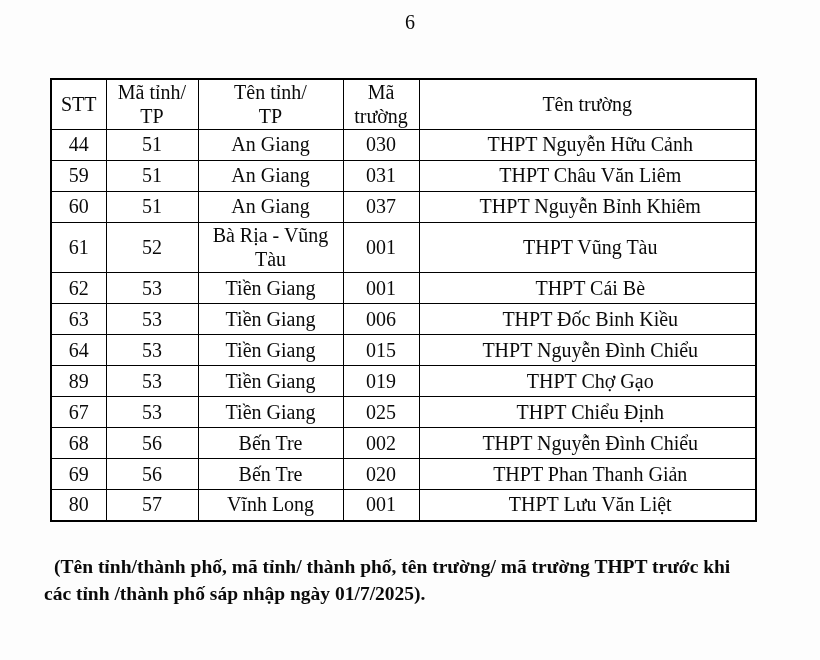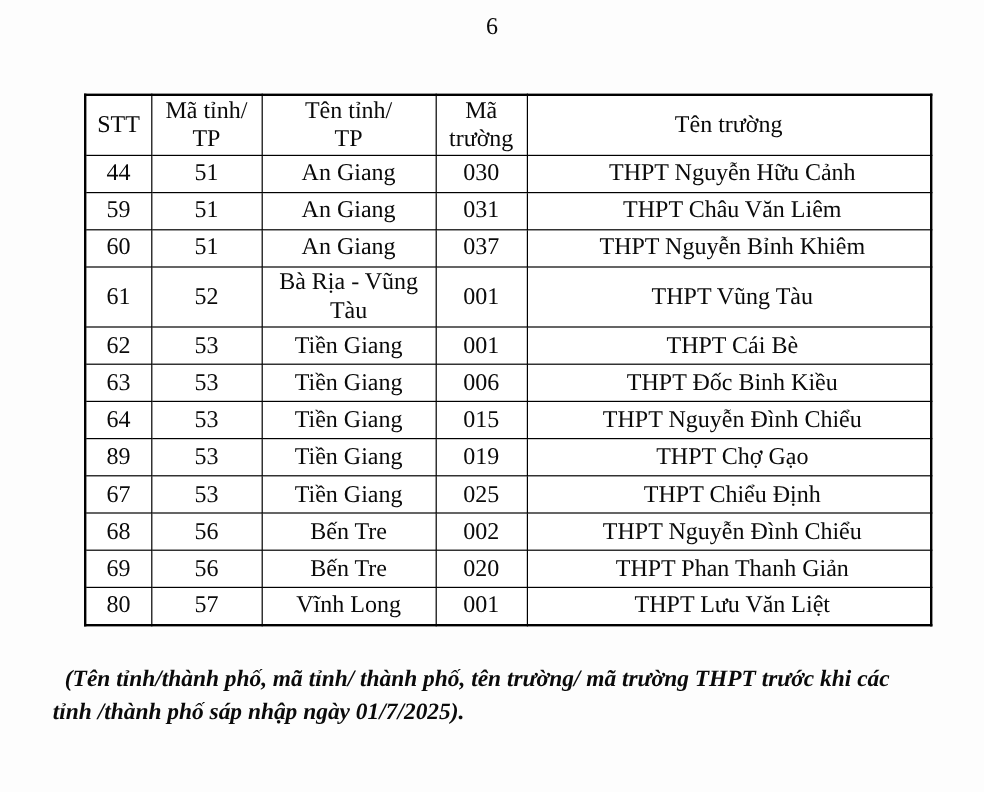"STT" table.school-table { left: 70px -> 50px }
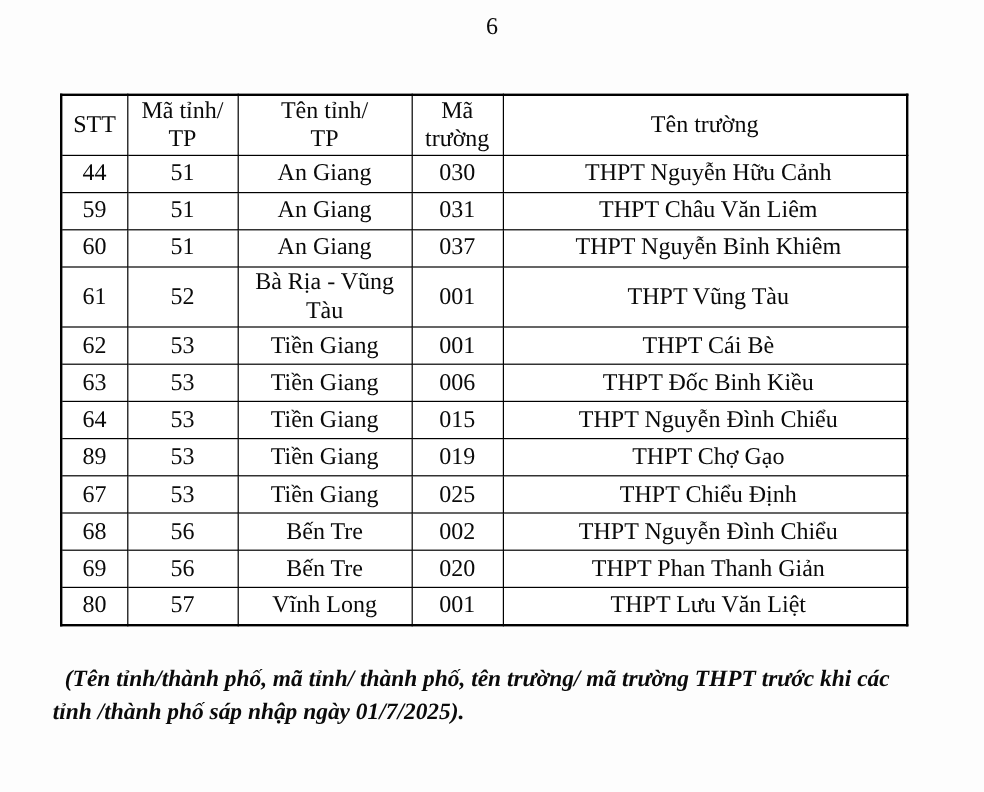"(Tên tỉnh/thành phố, mã tỉnh/" .footnote { font-style: italic -> none }
